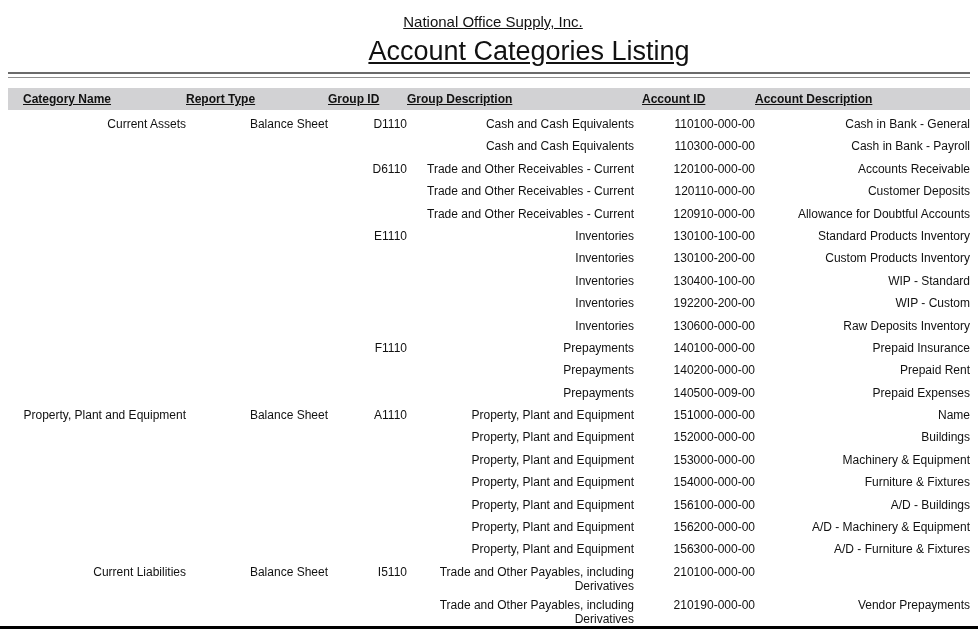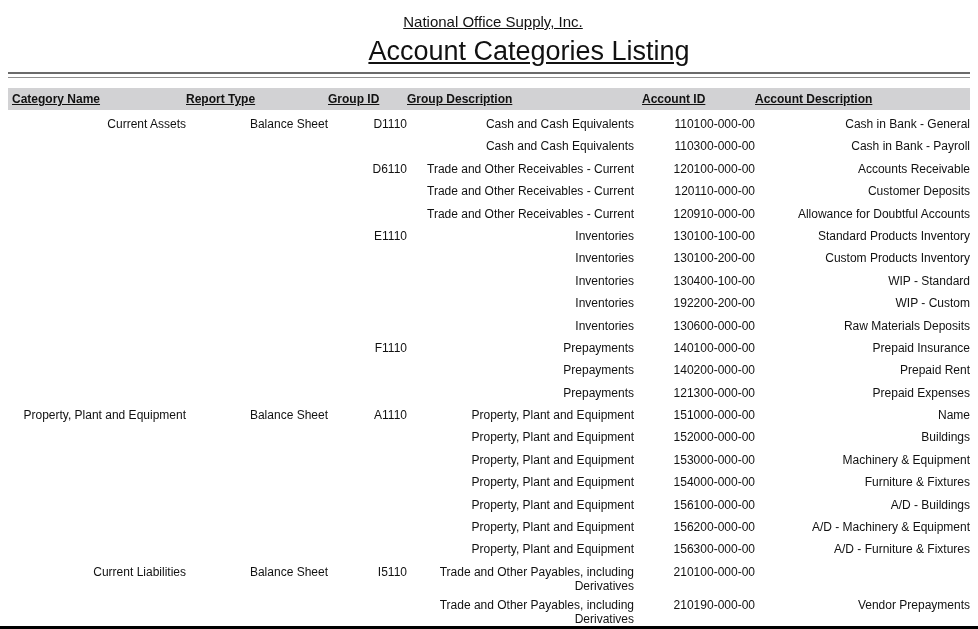"Category Name" #header-band .hcell.first { margin-left: none -> 11px }
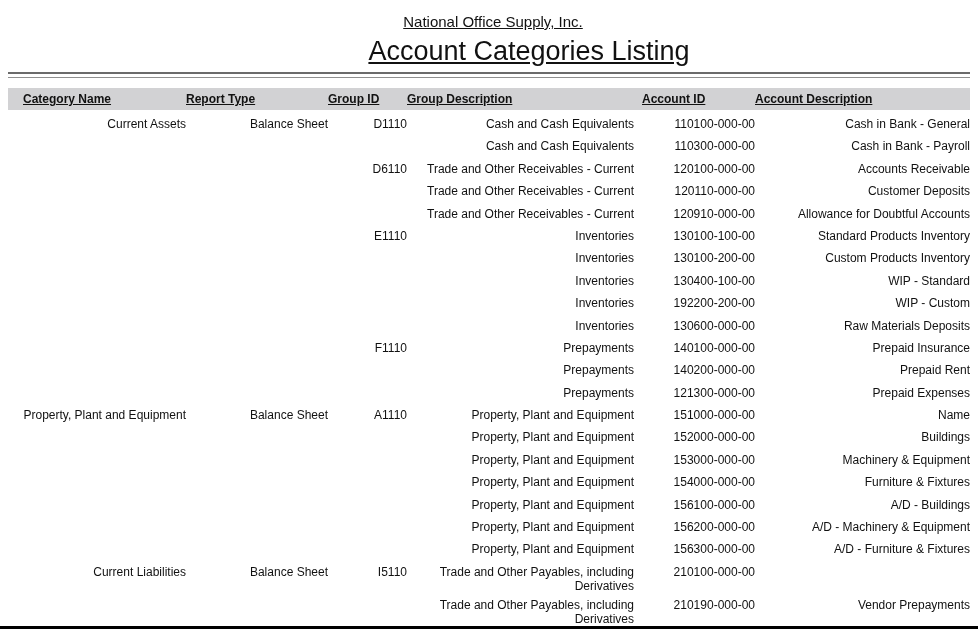"Raw Materials Deposits" div.cell { text: Materials Deposits -> Deposits Inventory }
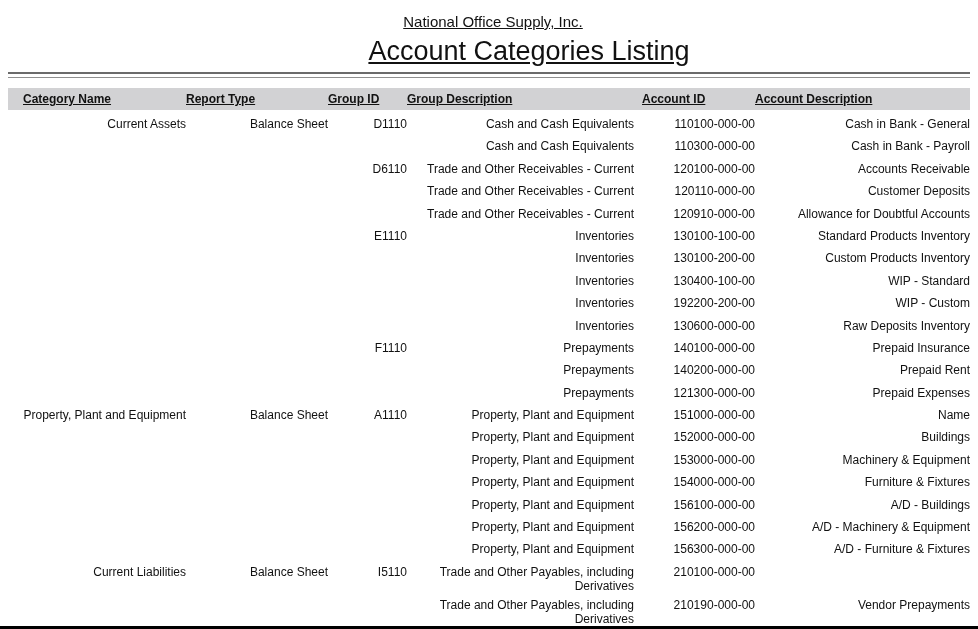"121300-000-00" div.cell { text: 121300-000-00 -> 140500-009-00 }
